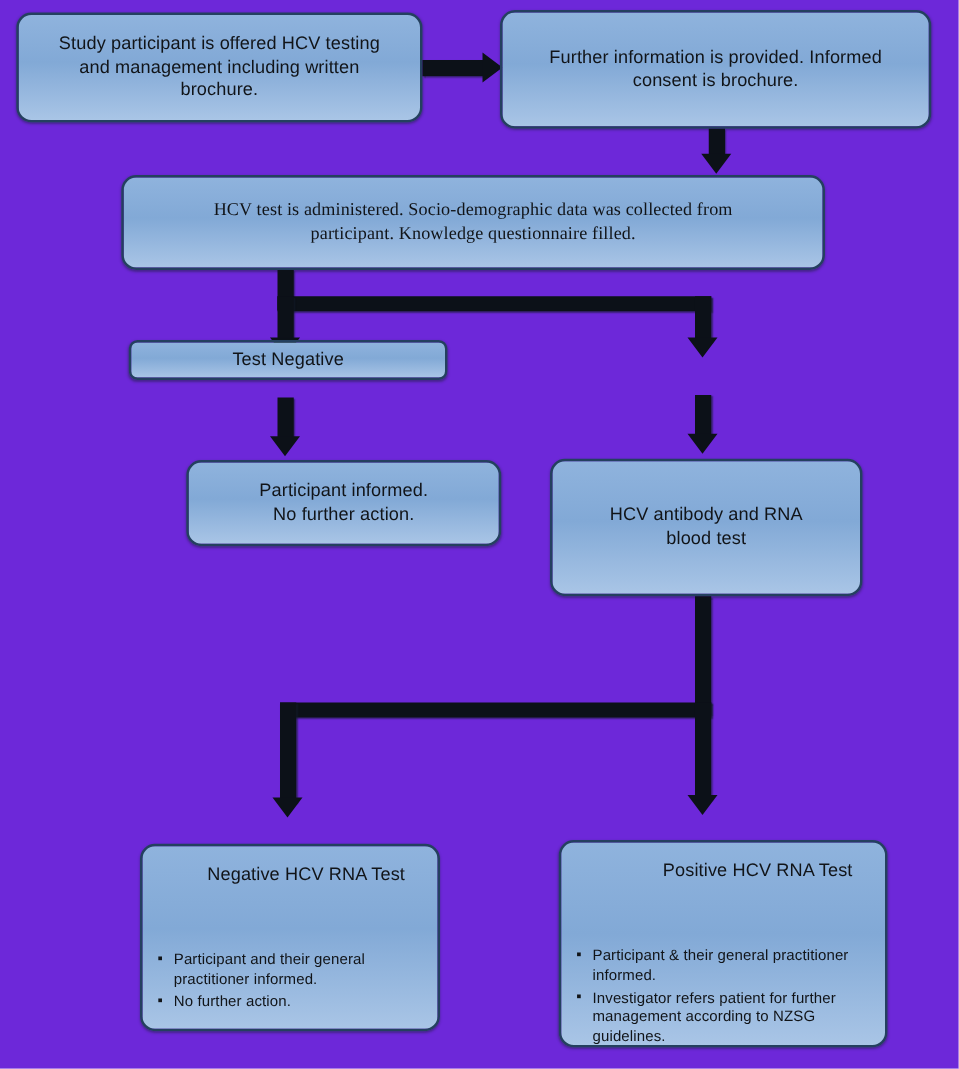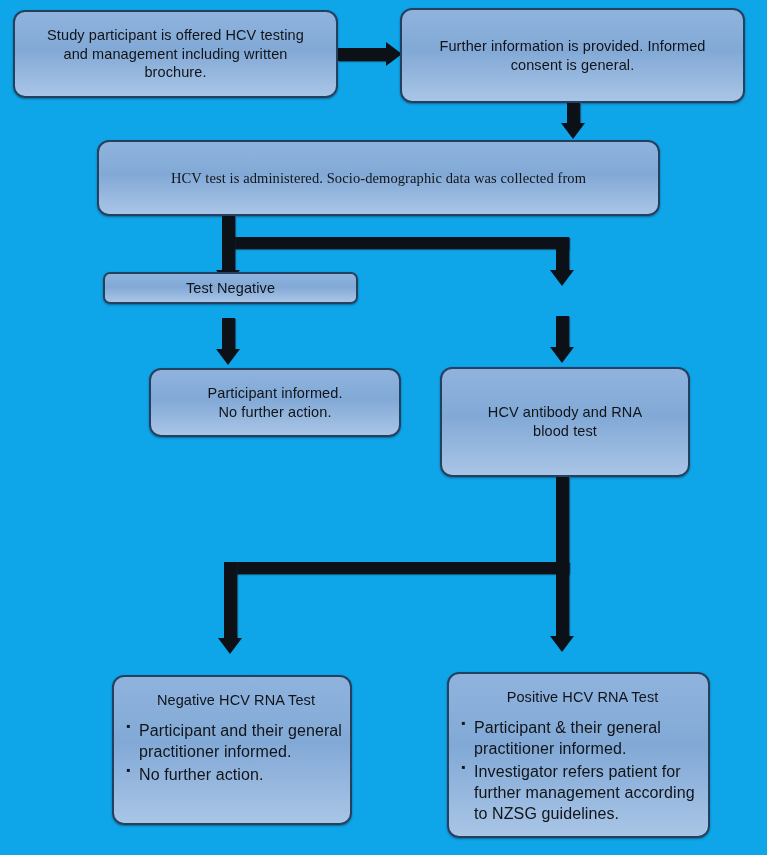"Study participant is offered HCV" #canvas { background: #0ea5e9 -> #6d28d9 }
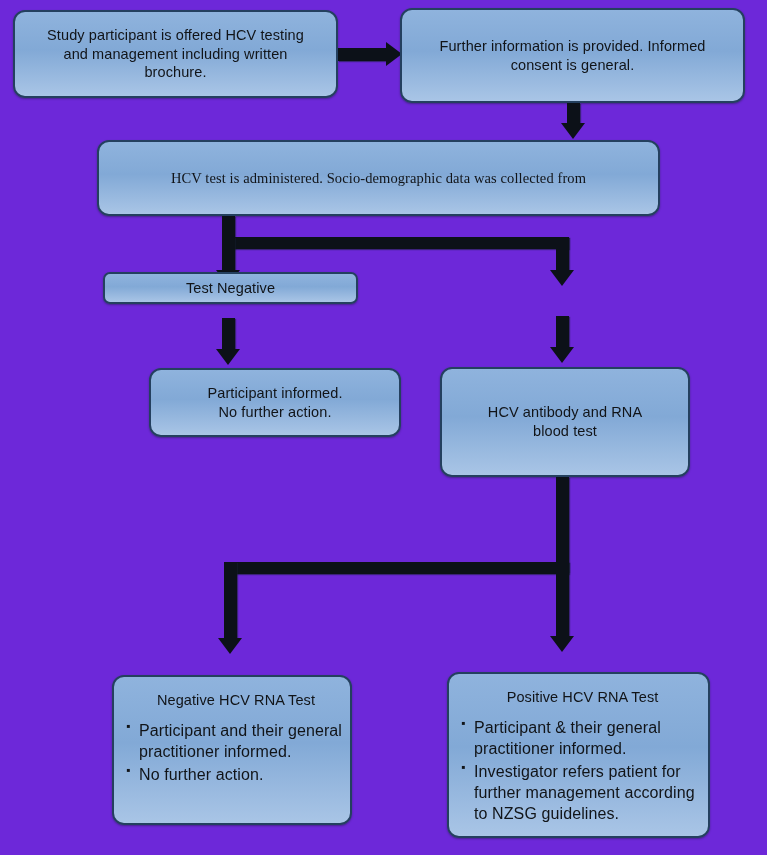"consent is general." span.ln { text: general -> brochure }
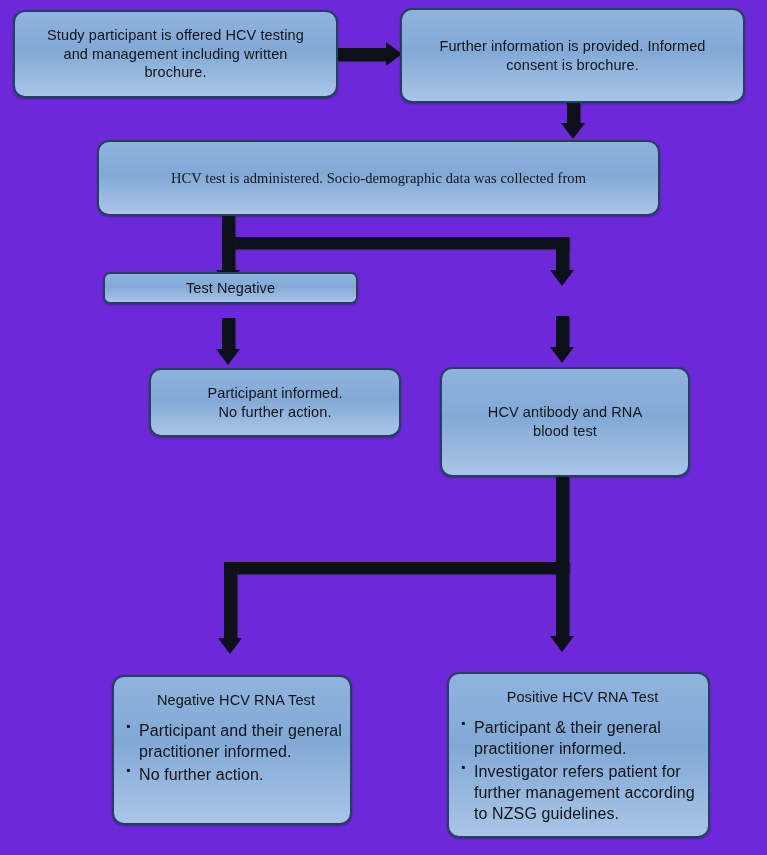"participant. Knowledge questionnaire" span.ln { html: none -> <span>participant. Knowledge questionnaire filled.</span> }
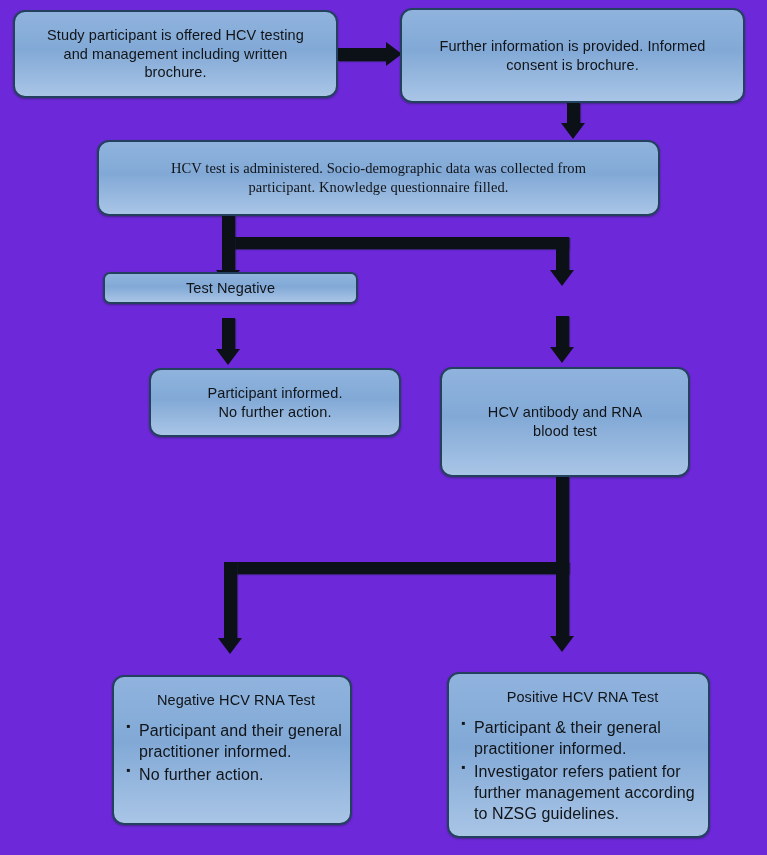"Negative HCV RNA Test" .node.listnode { align-items: center -> flex-end; gap: none -> 40px; padding: 12px 4px 10px 12px -> 12px 26px 10px 12px }
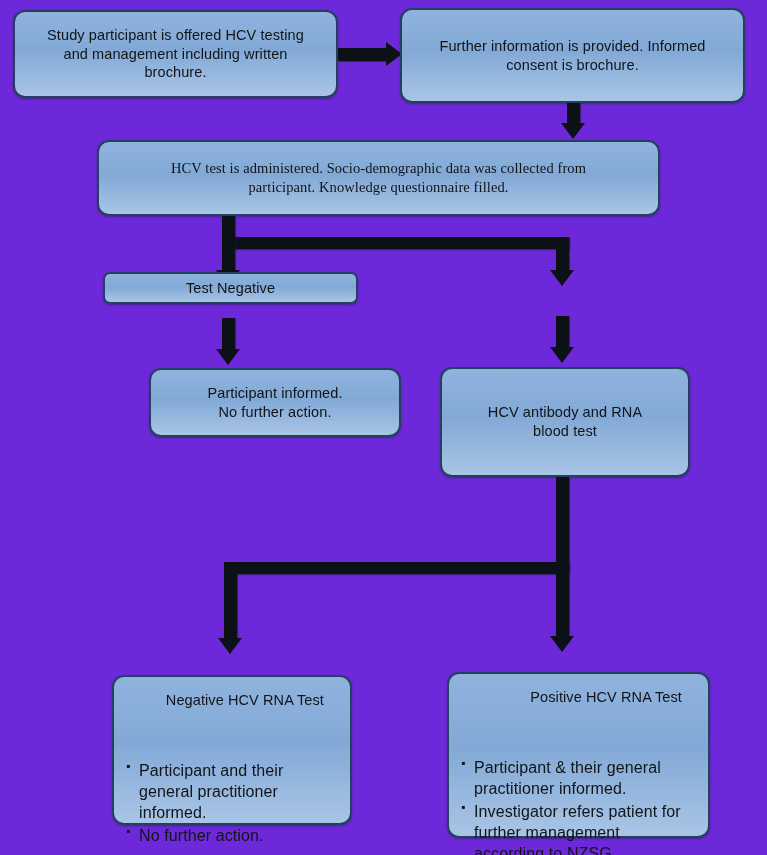"Participant and their general" .node.listnode li { font-size: 16px -> 12px }
